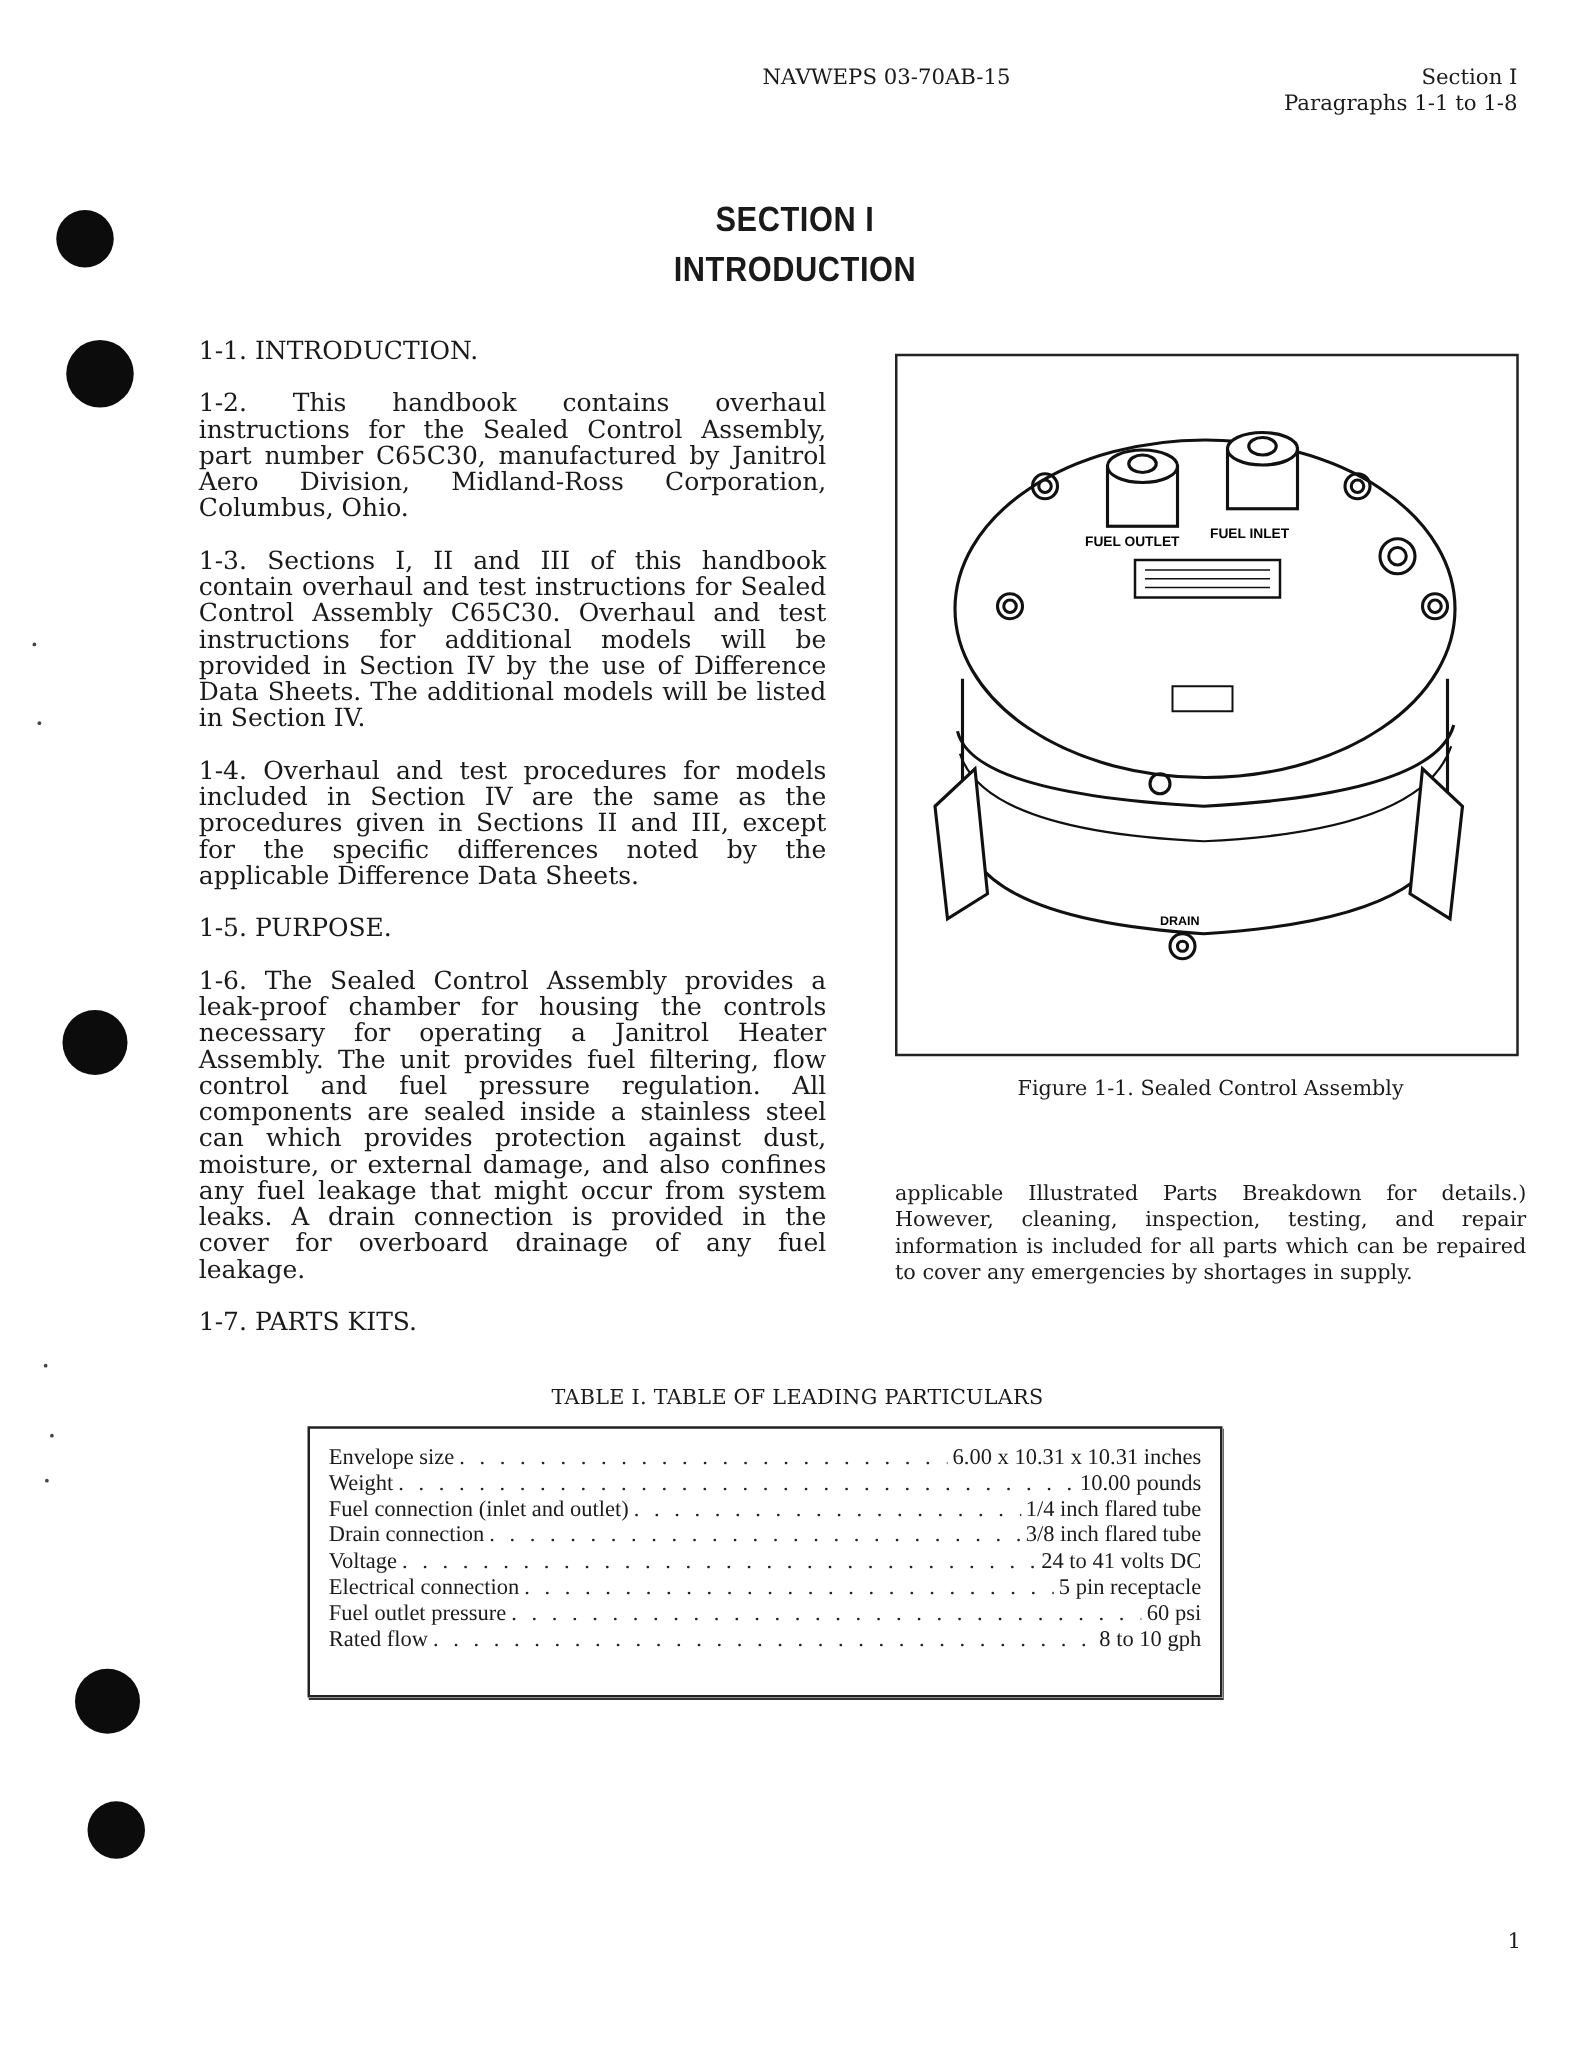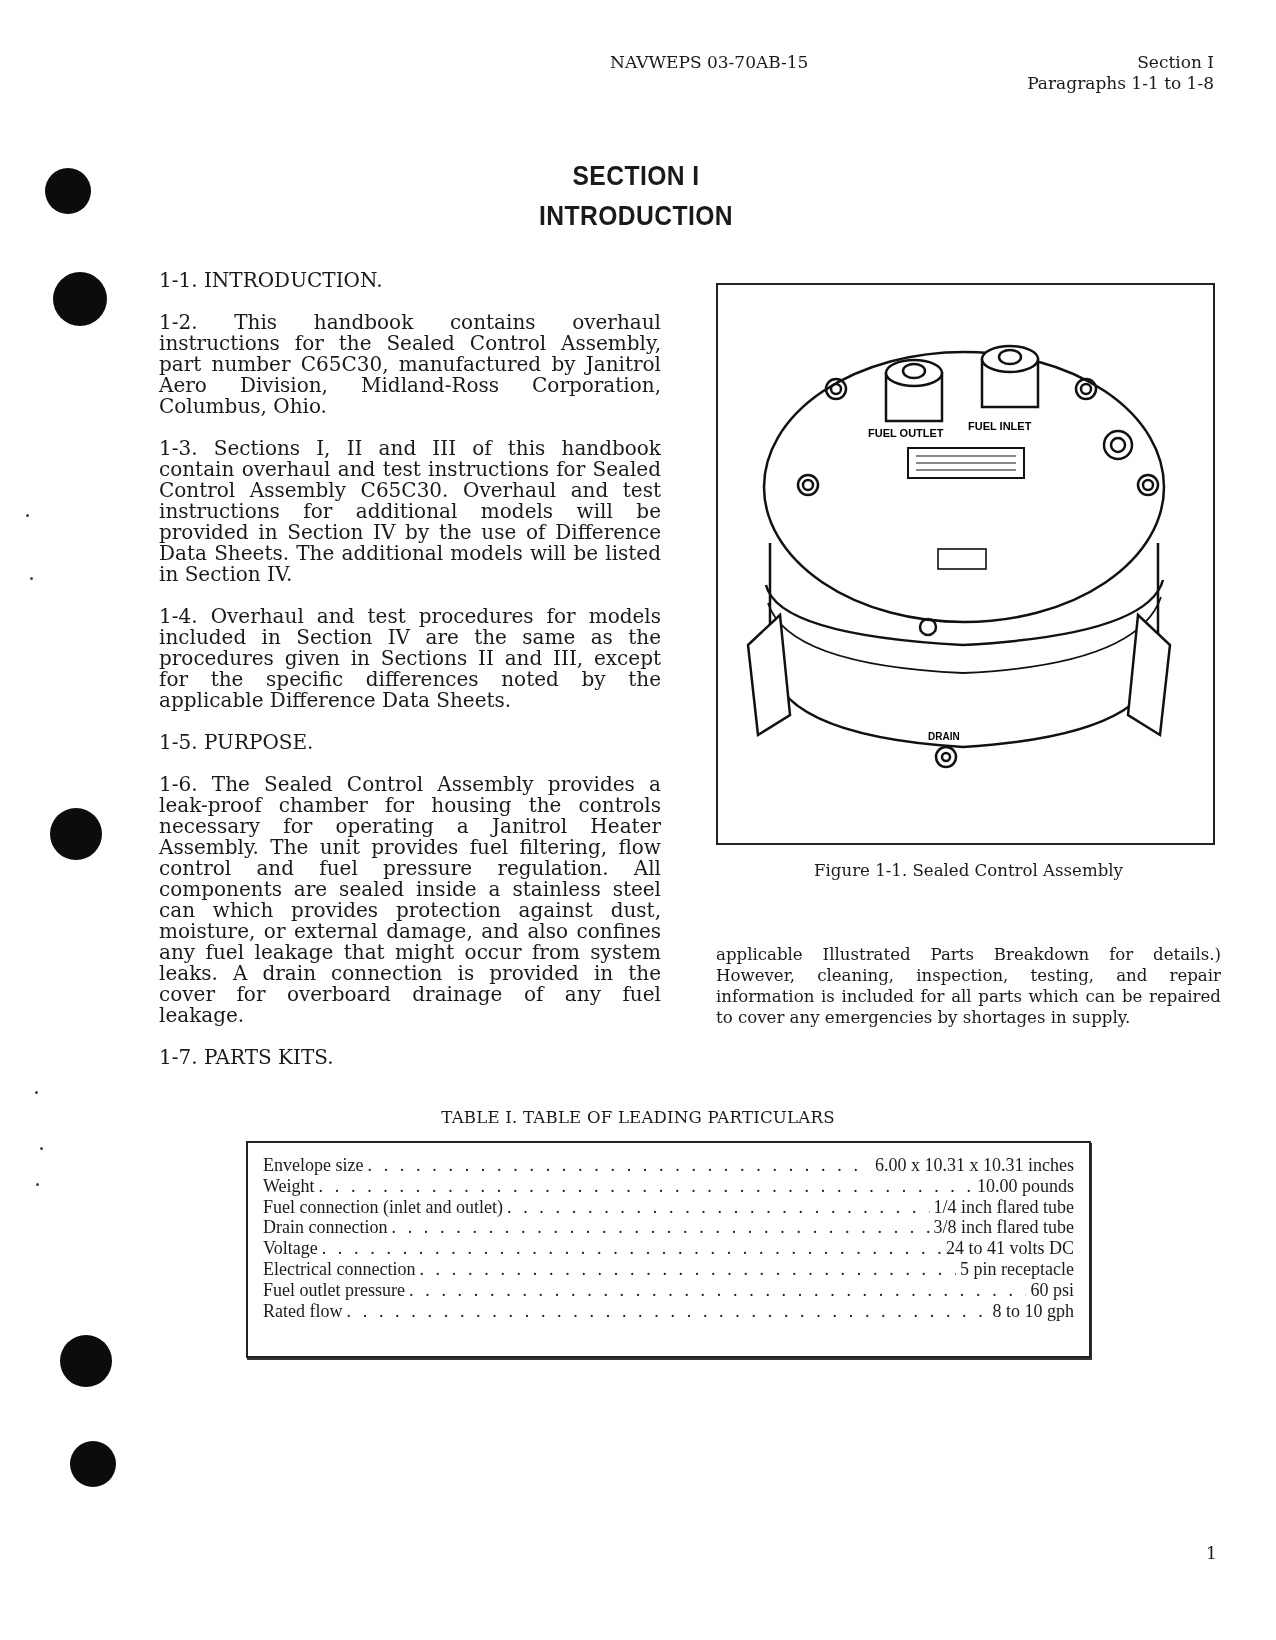"Envelope size" .table-box { width: 845px -> 732px }
